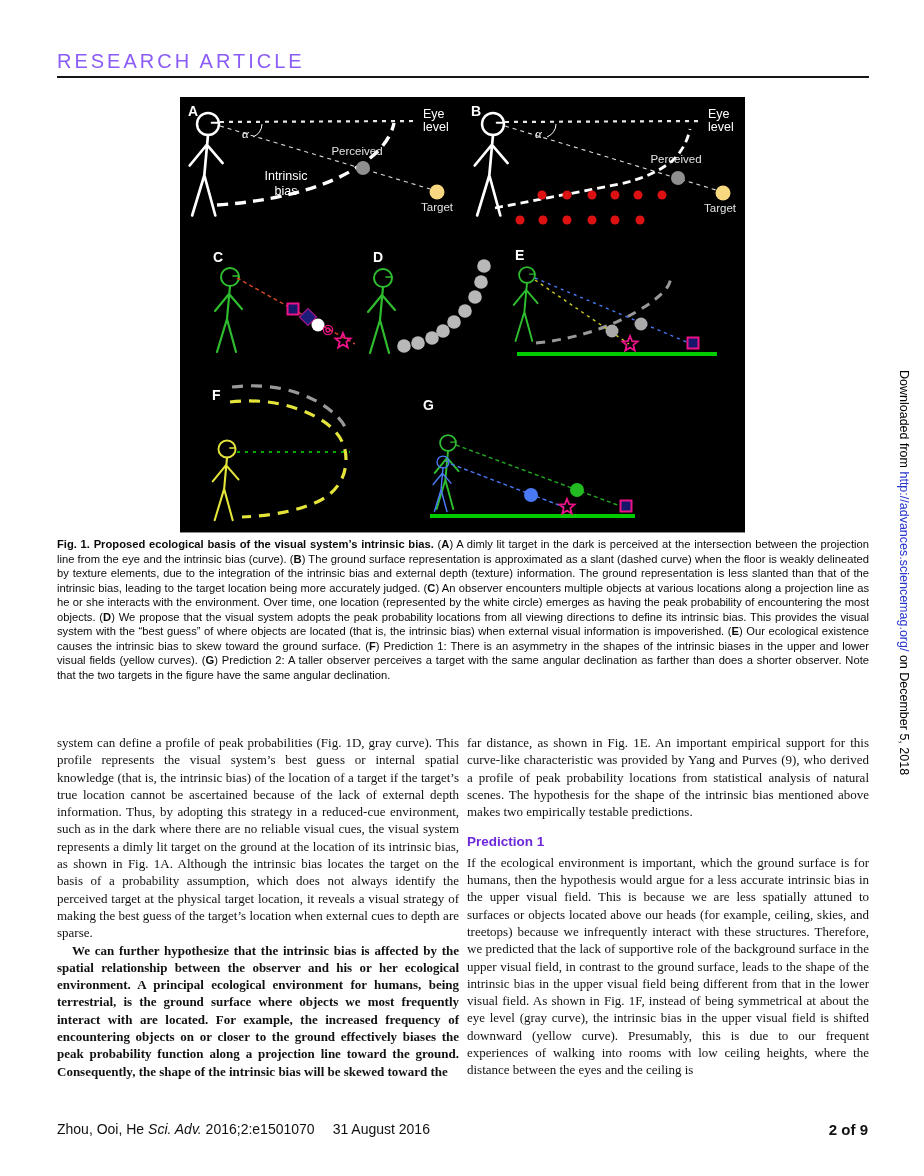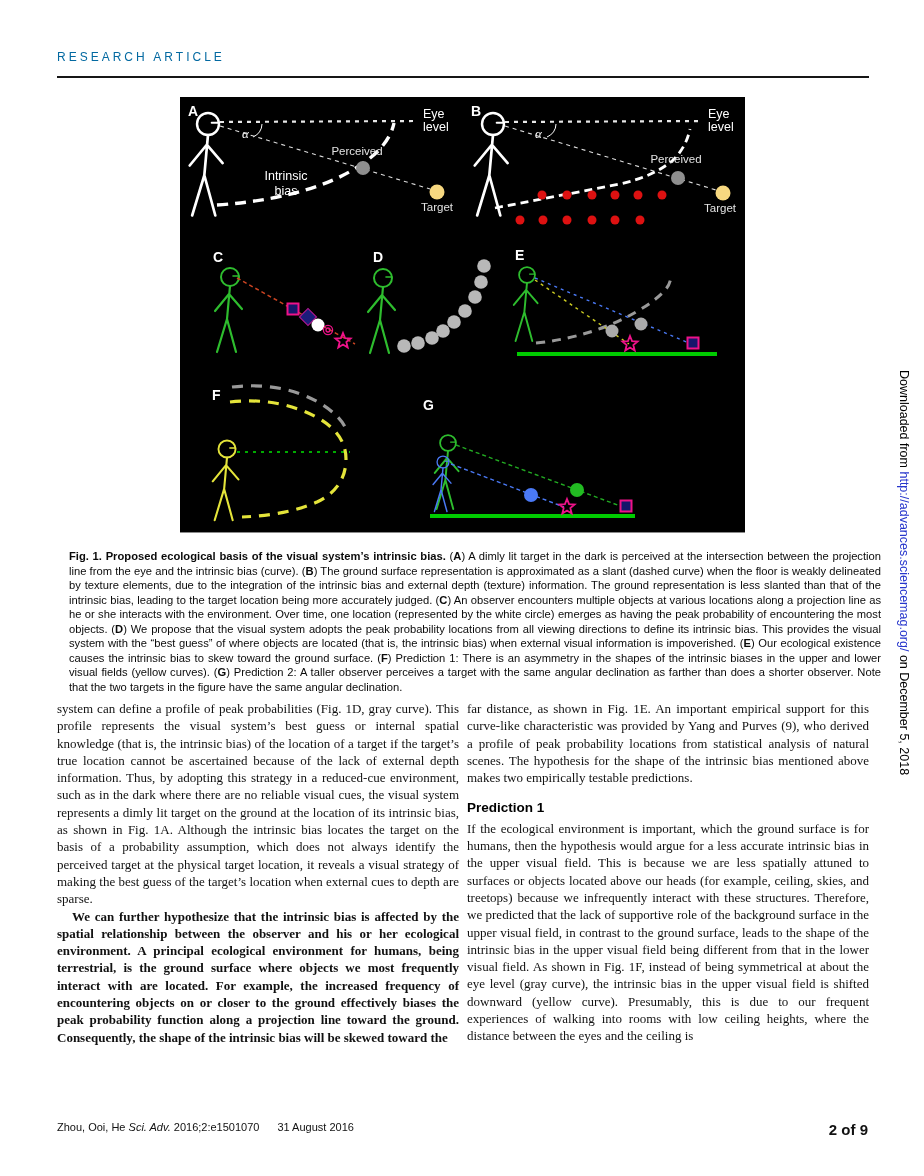"RESEARCH ARTICLE" .ra-label { color: #0369a1 -> #8b5cf6; font-size: 12px -> 20px }
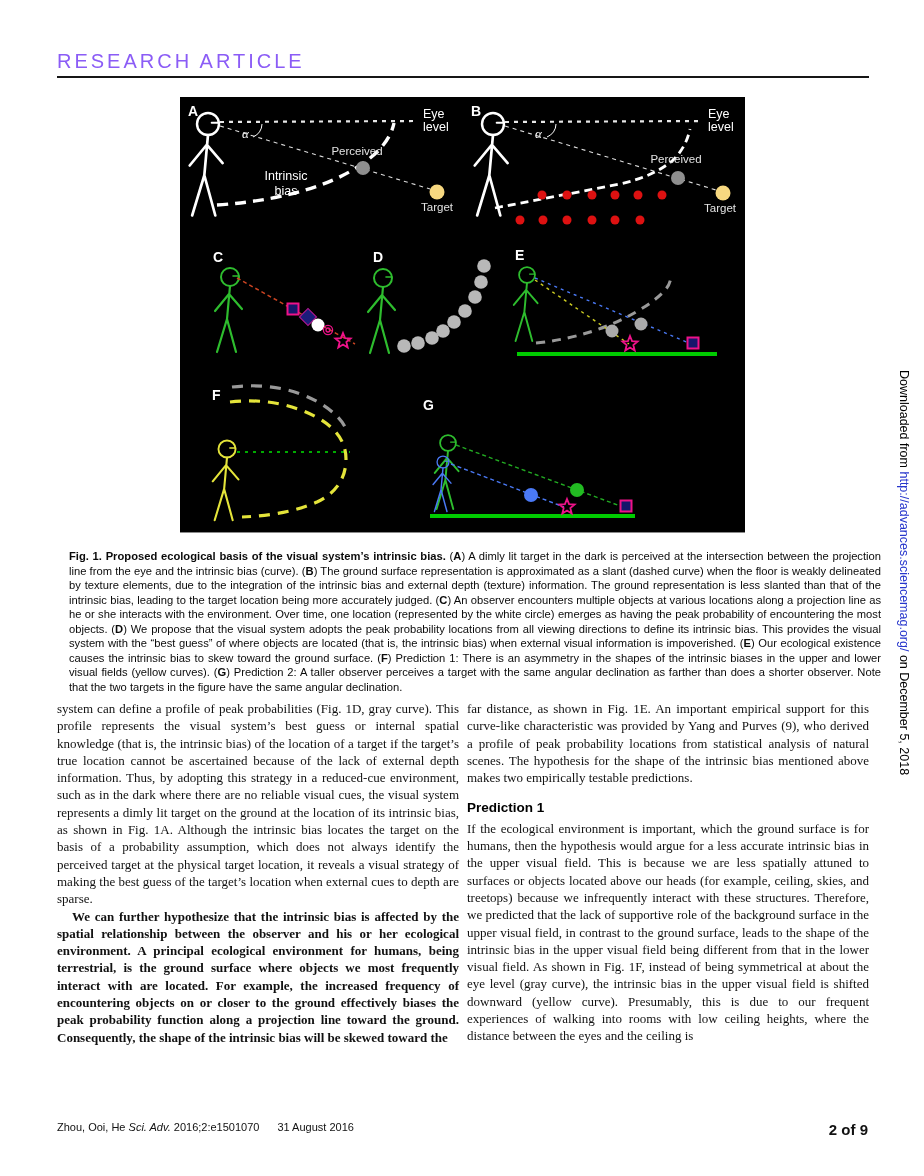"Fig. 1. Proposed ecological basis" .caption { margin: 12px -> 0 }
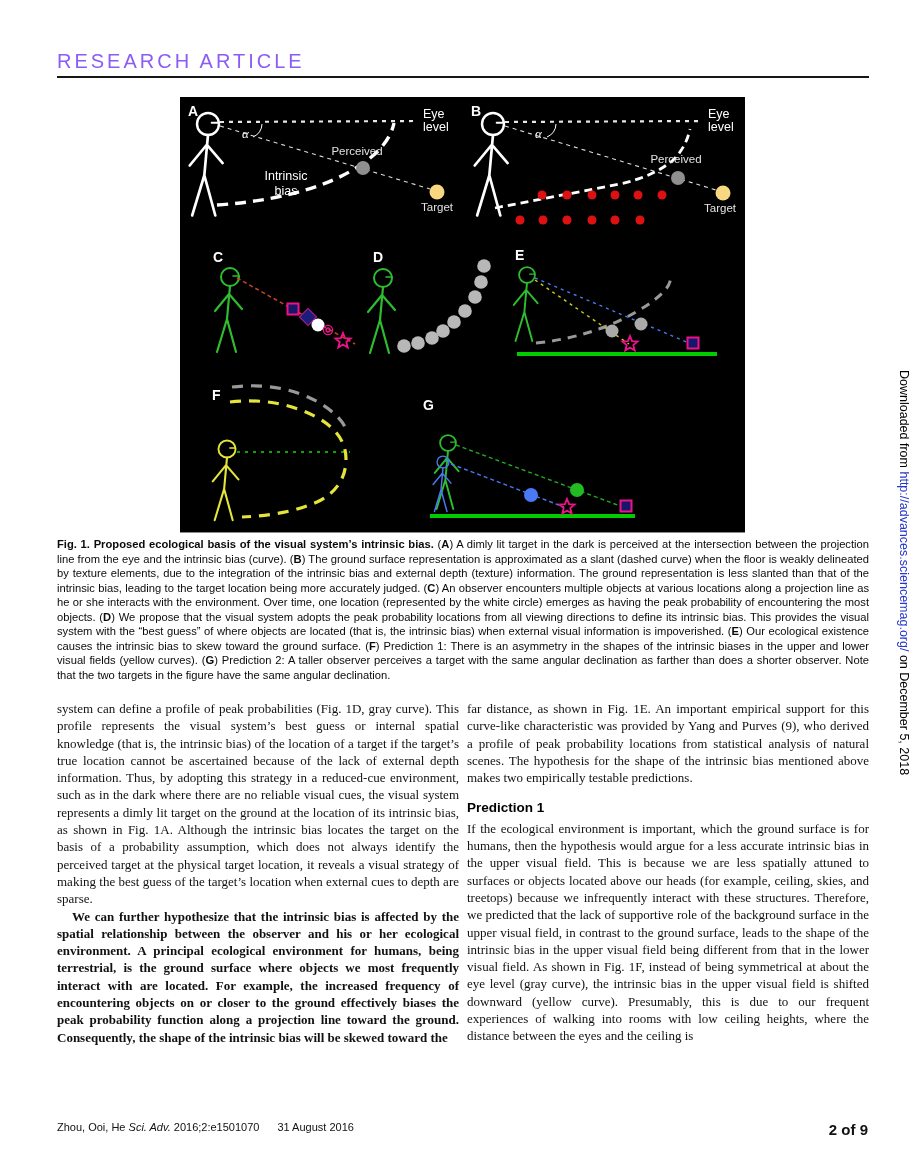"system can define a profile" .cols { top: 700px -> 734px }
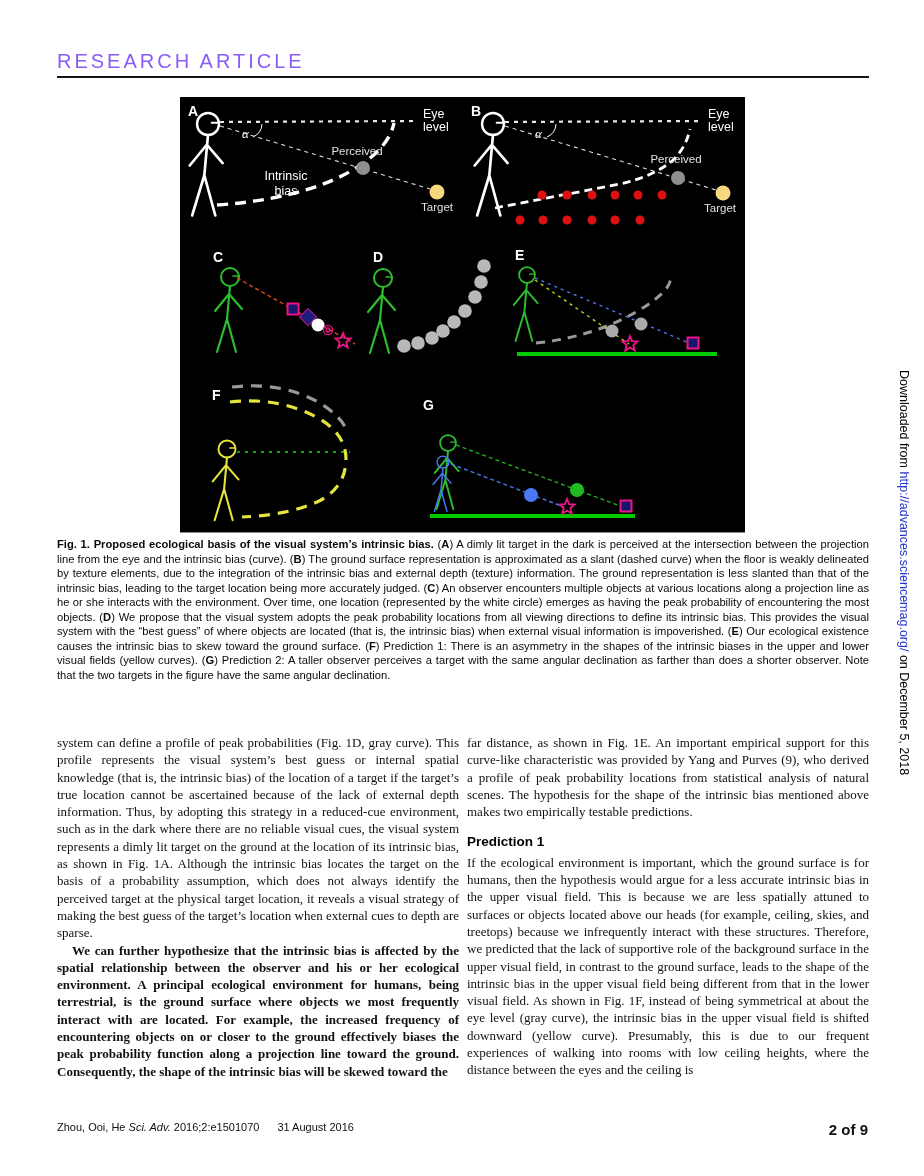"Prediction 1" .h2 { color: #000000 -> #6d28d9 }
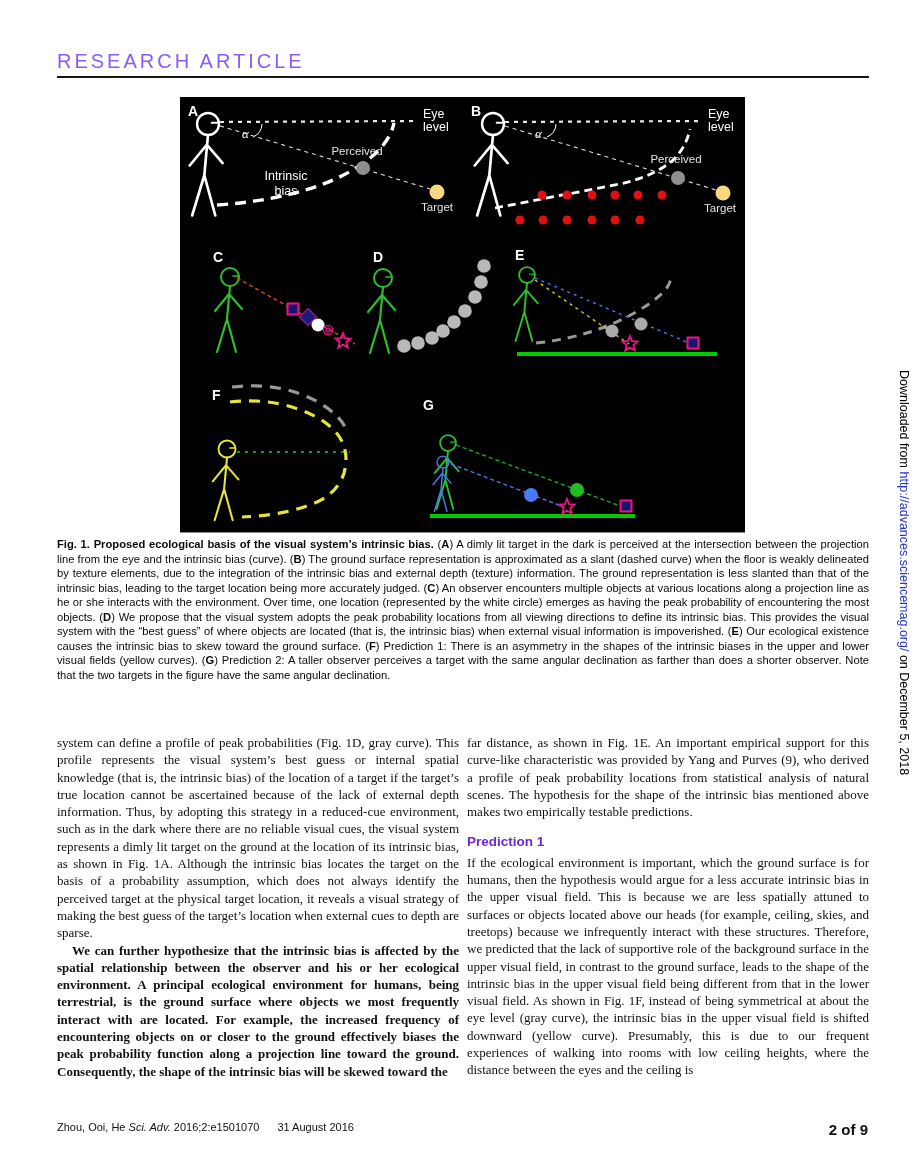"Zhou, Ooi, He Sci. Adv." .footer-cite { font-size: 11px -> 14px }
